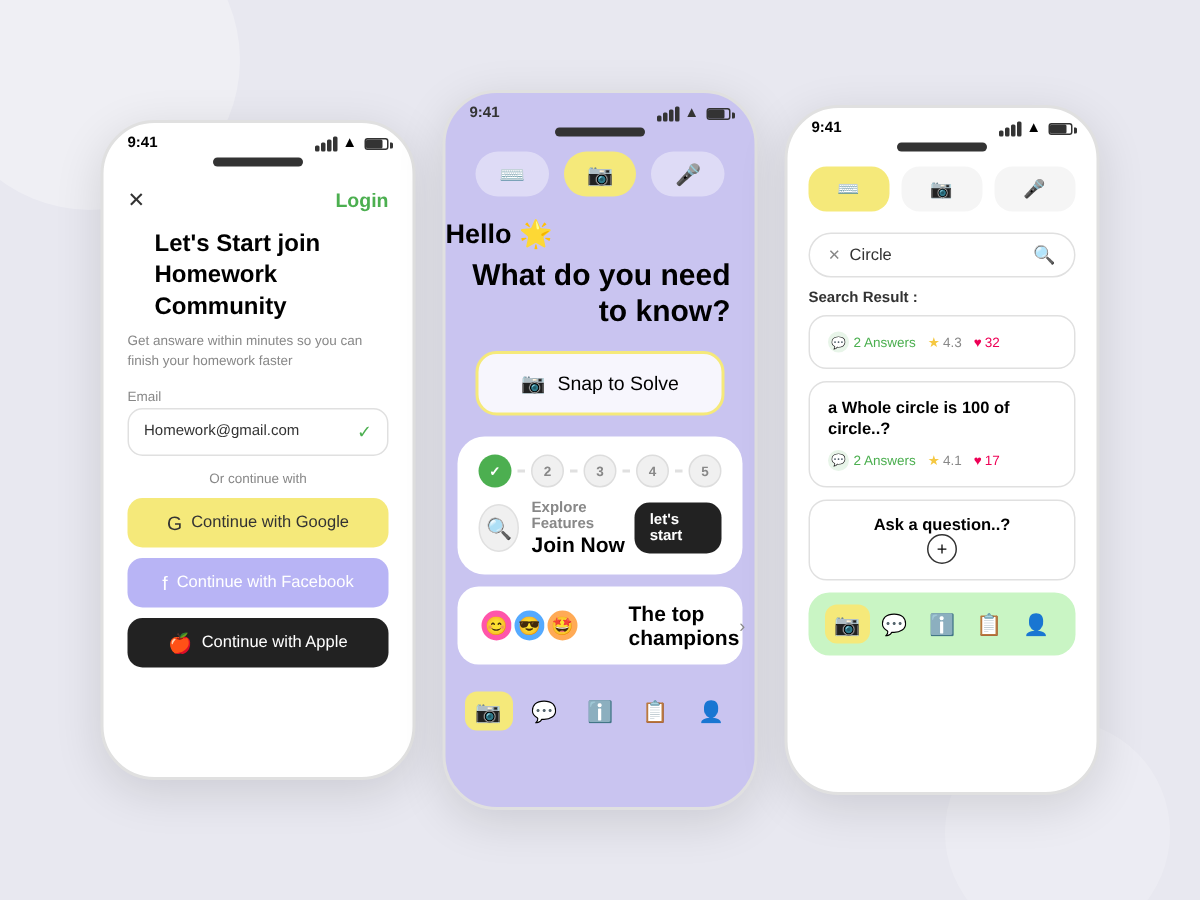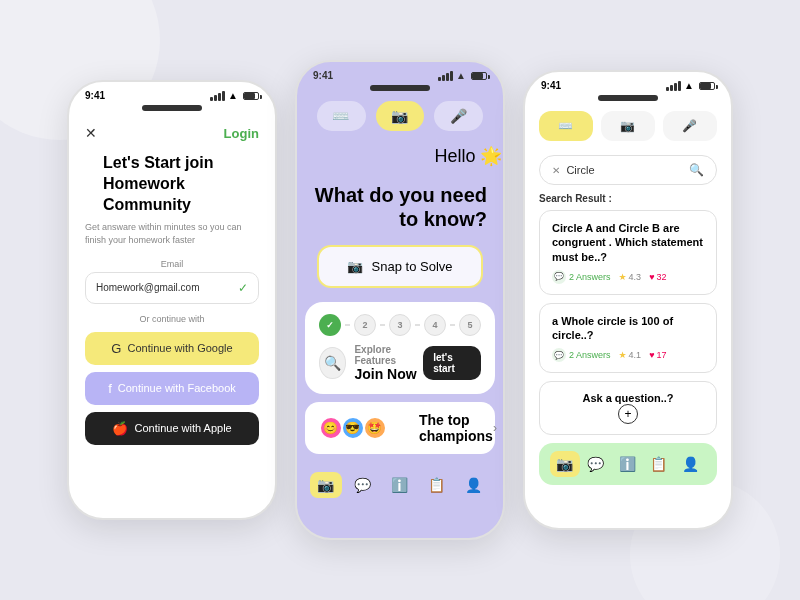"Hello 🌟" .p2-hello { font-weight: 400 -> 700; margin: 8px 0 16px -> 8px 0 5px; text-align: right -> left }
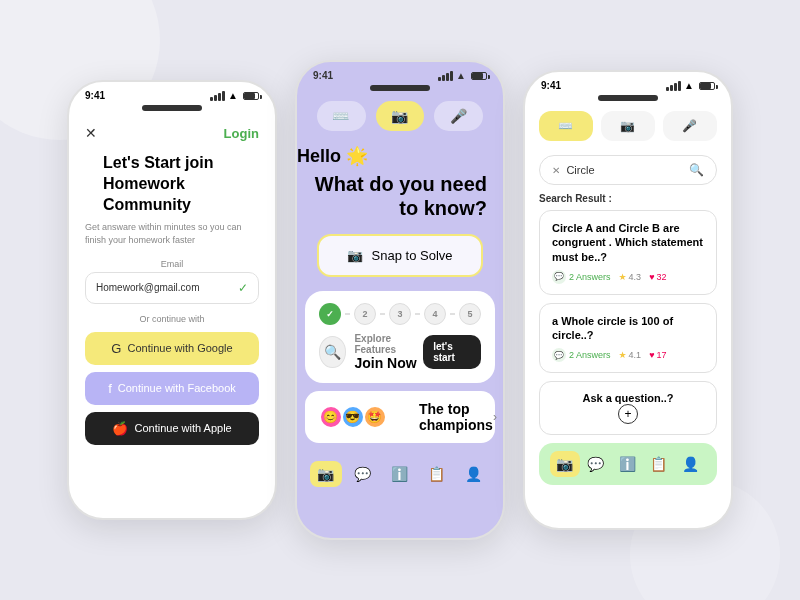"Circle A and Circle B" div.p3-card-title { html: <div>Circle A and Circle B are congruent . Which statement must be..?</div> -> none }
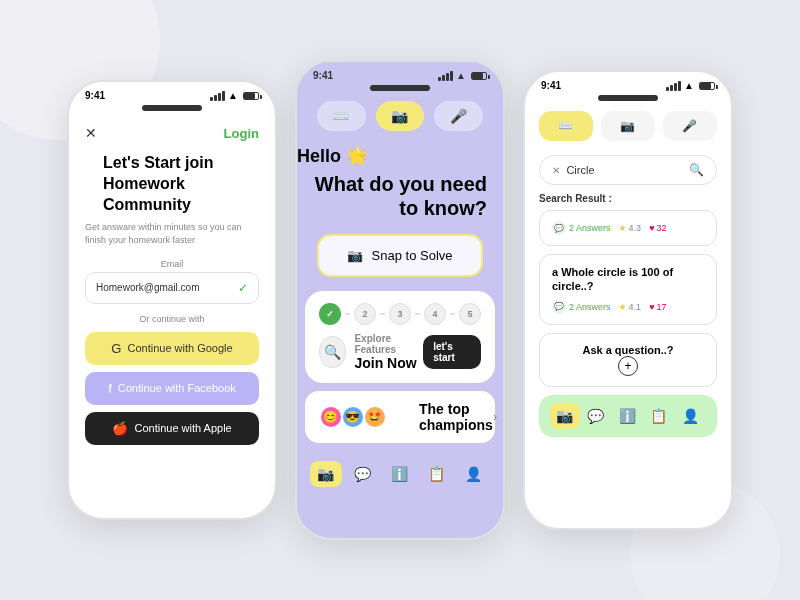"Email" .p1-label { text-align: center -> none }
